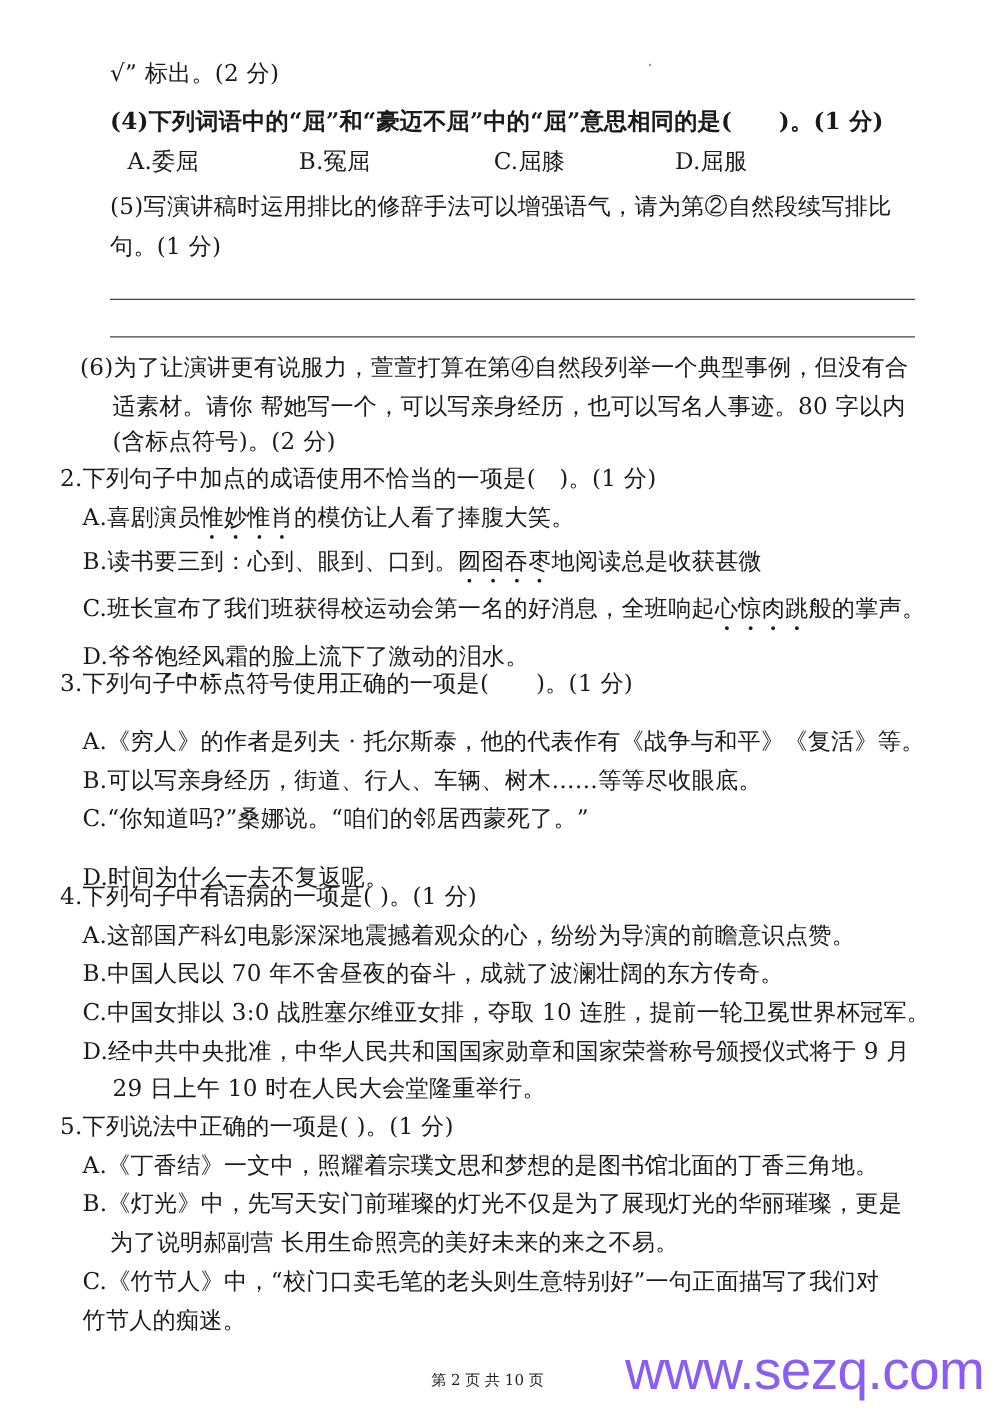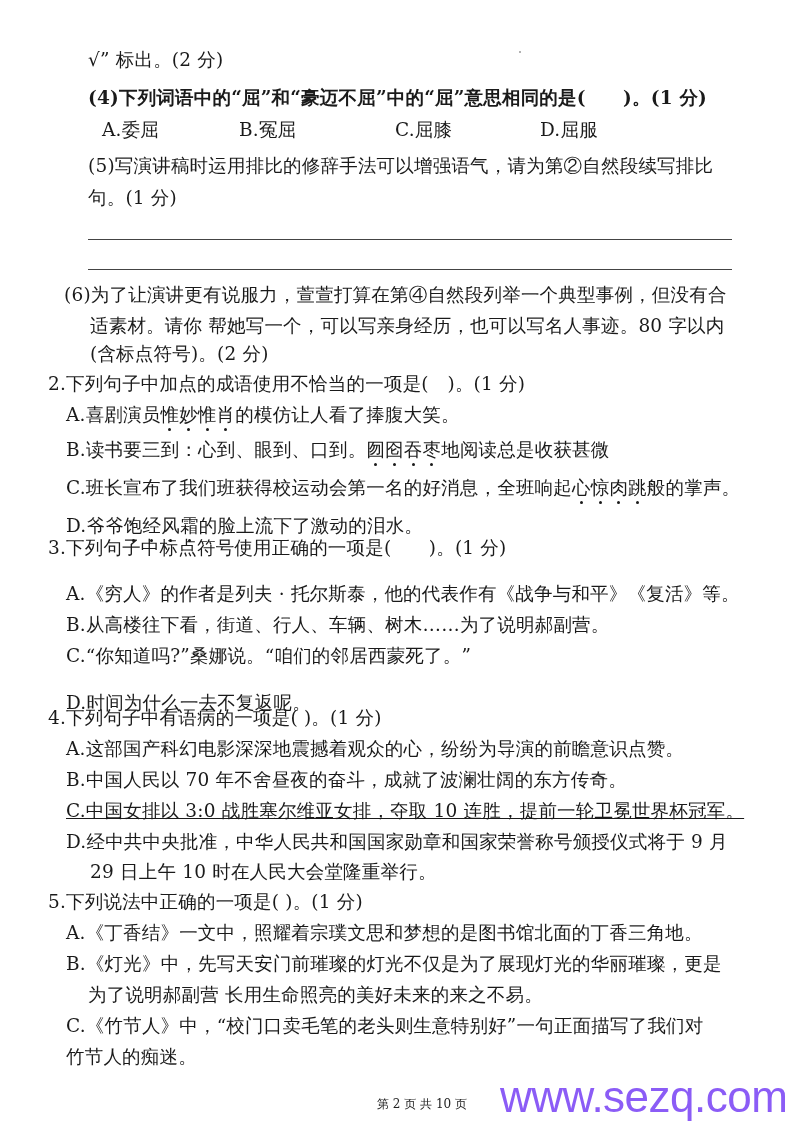"B.从高楼往下看，街道、行人、车辆、树木……为了说明郝副营。" div.line { text: B.从高楼往下看，街道、行人、车辆、树木……为了说明郝副营 -> B.可以写亲身经历，街道、行人、车辆、树木……等等尽收眼底 }
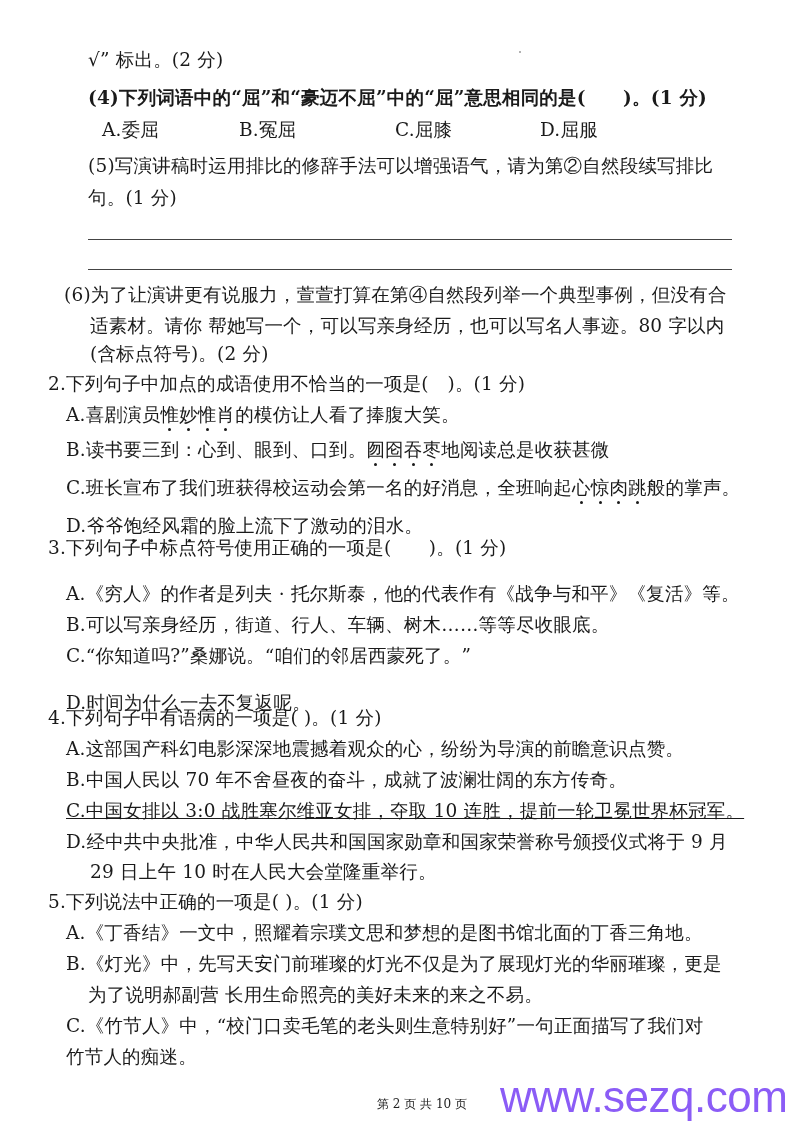"C.中国女排以 3:0 战胜塞尔维亚女排，夺取 10" div.line { text-decoration: underline -> none }
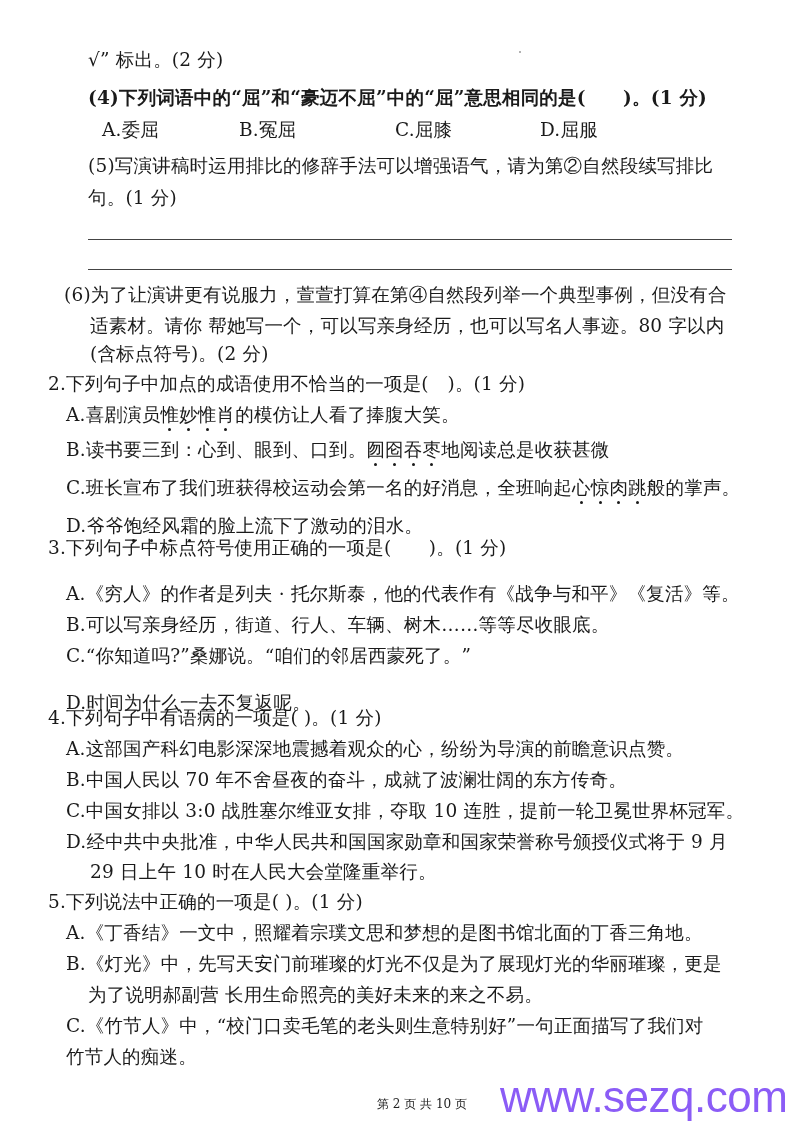"第 2 页 共 10" .footer { margin-left: 32px -> none }
